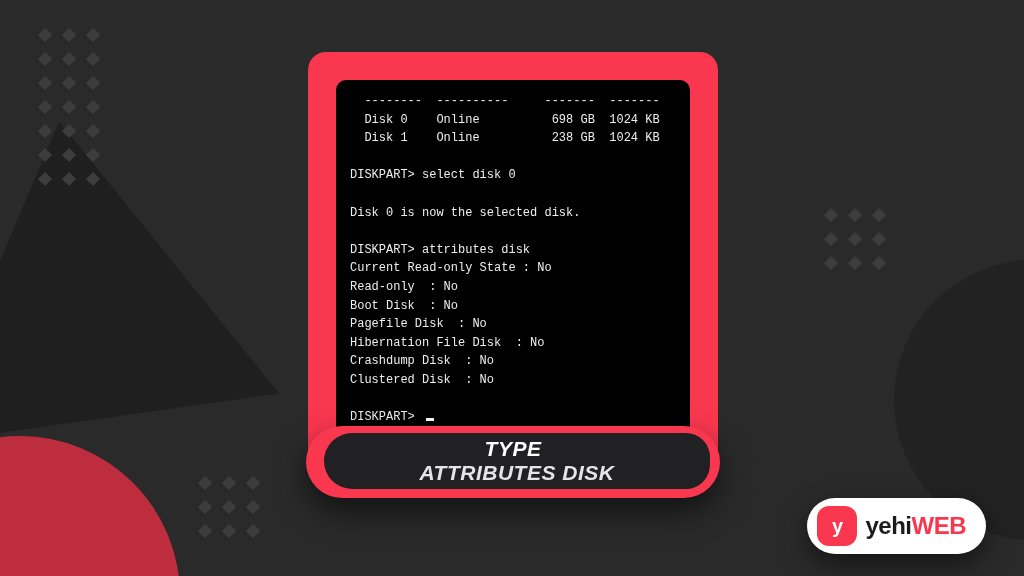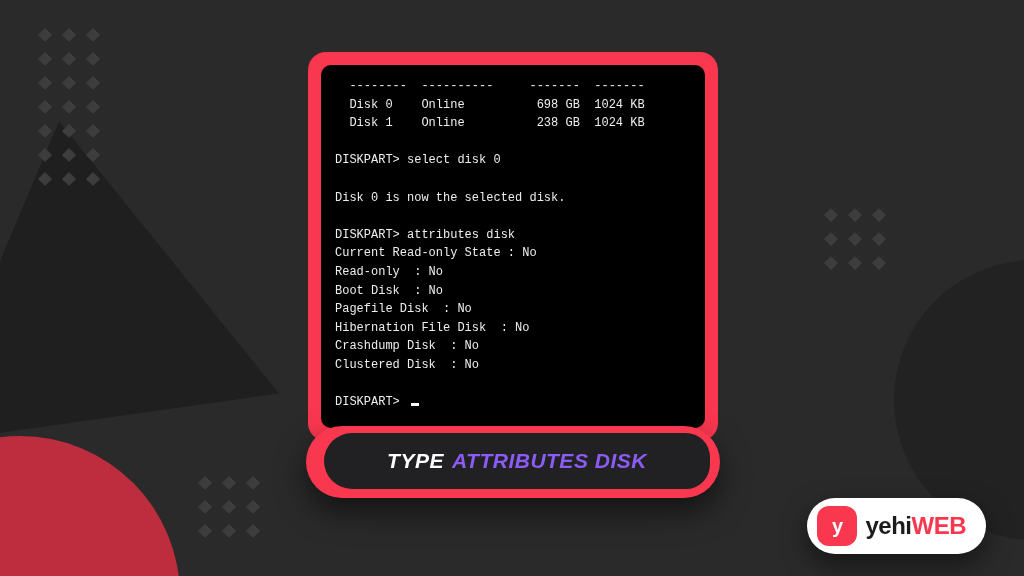"-------- ---------- ------- ------- Disk" .terminal-frame { padding: 13px -> 28px }
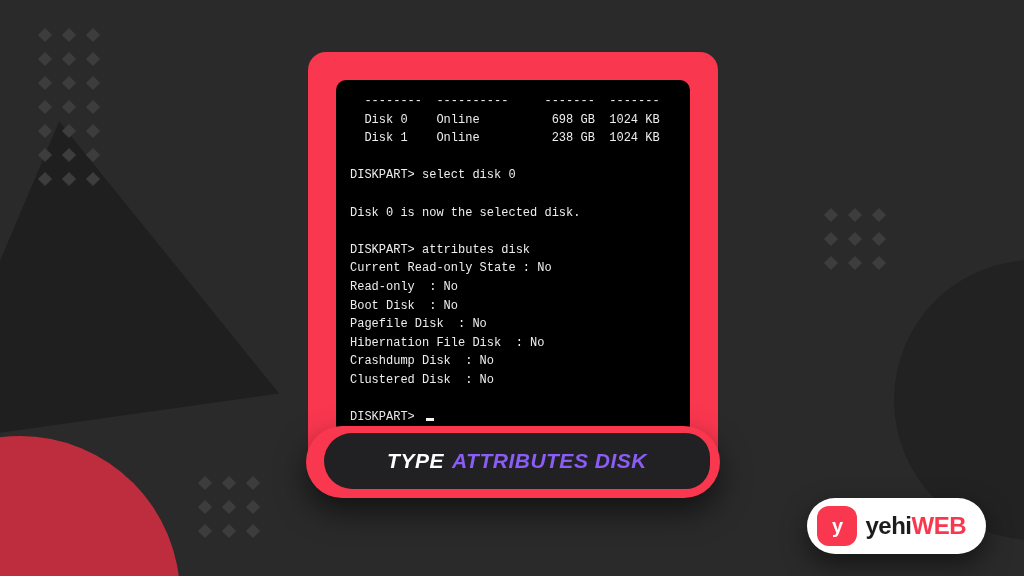"TYPE" .caption-inner { flex-direction: none -> column }
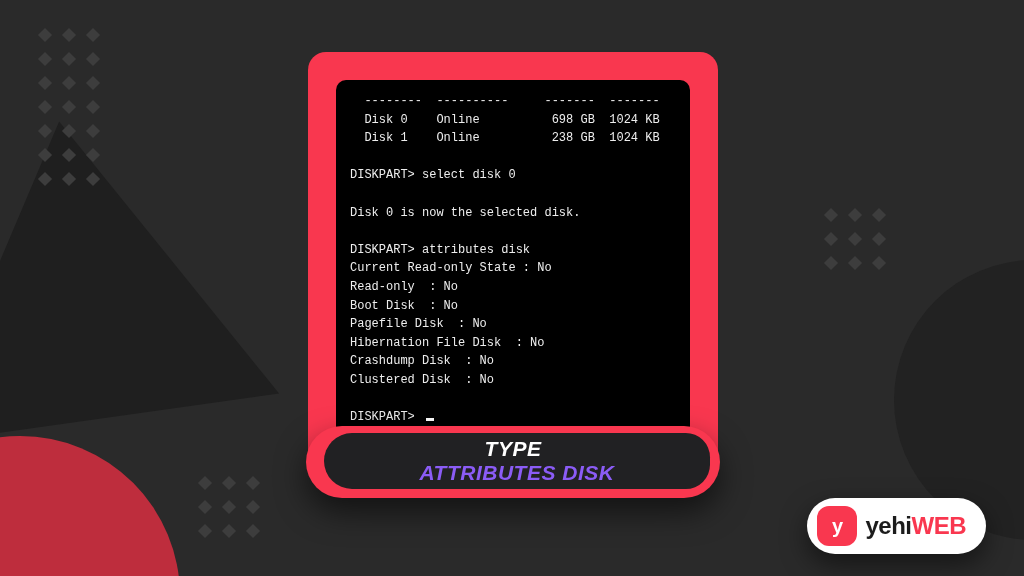"ATTRIBUTES DISK" .caption-inner .t2 { color: #8b5cf6 -> #e5e5e5 }
